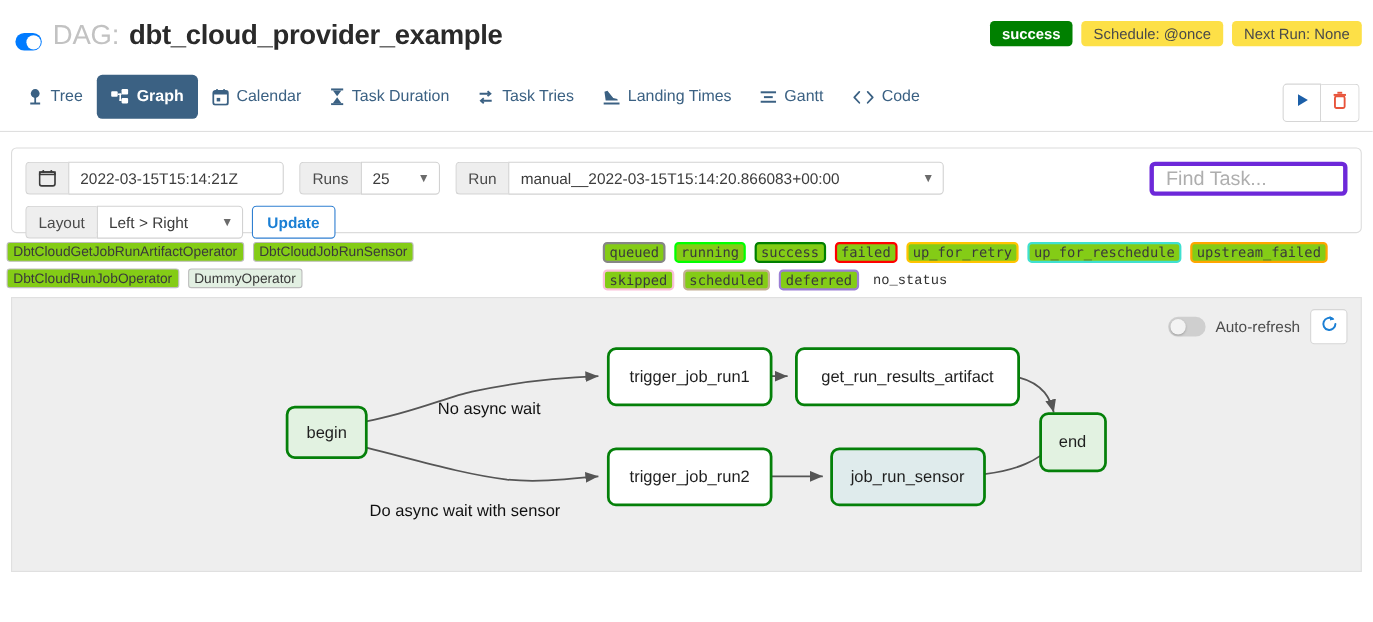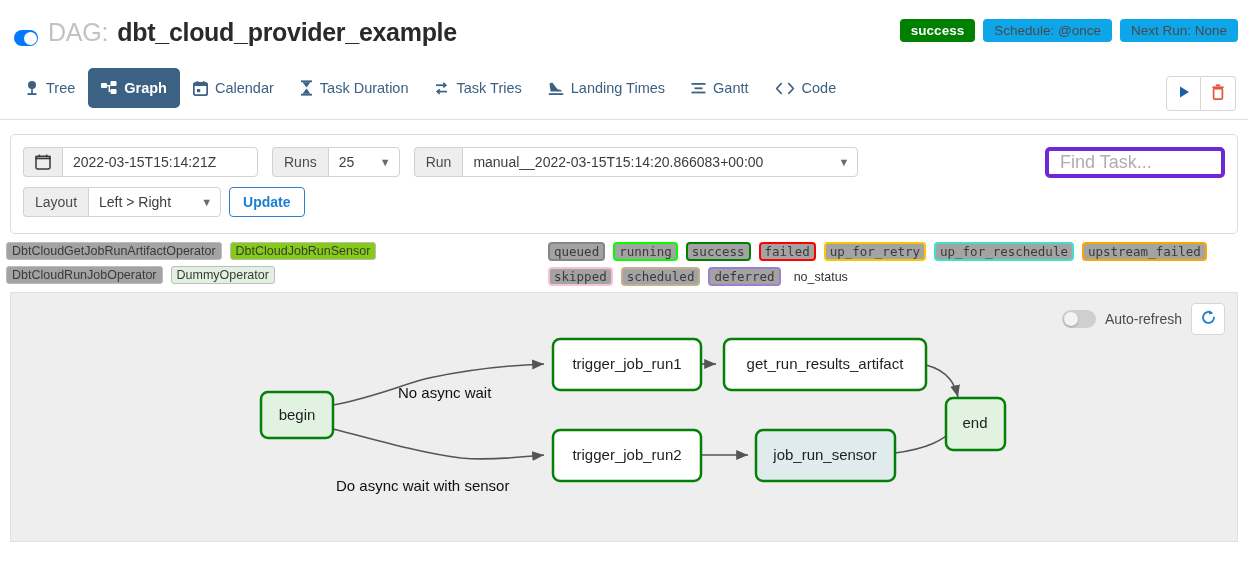"Schedule: @once" .pill { background: #0ea5e9 -> #fde047 }
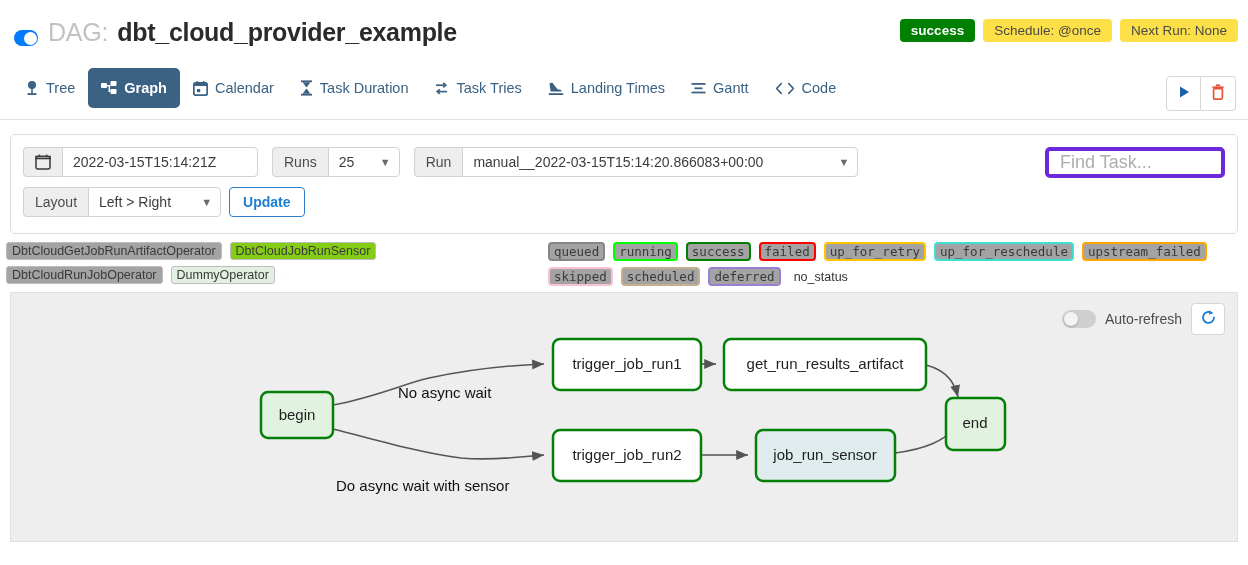"2022-03-15T15:14:21Z" .filter-panel { height: 100px -> 78px }
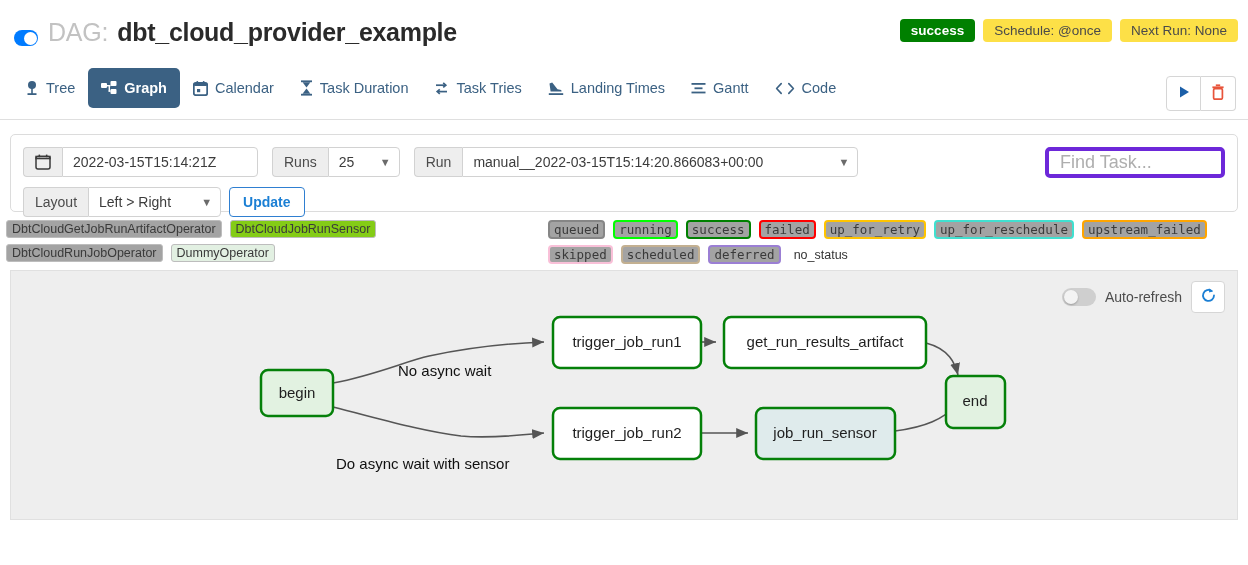"DbtCloudGetJobRunArtifactOperator" .chip { background: #a3a3a3 -> #84cc16 }
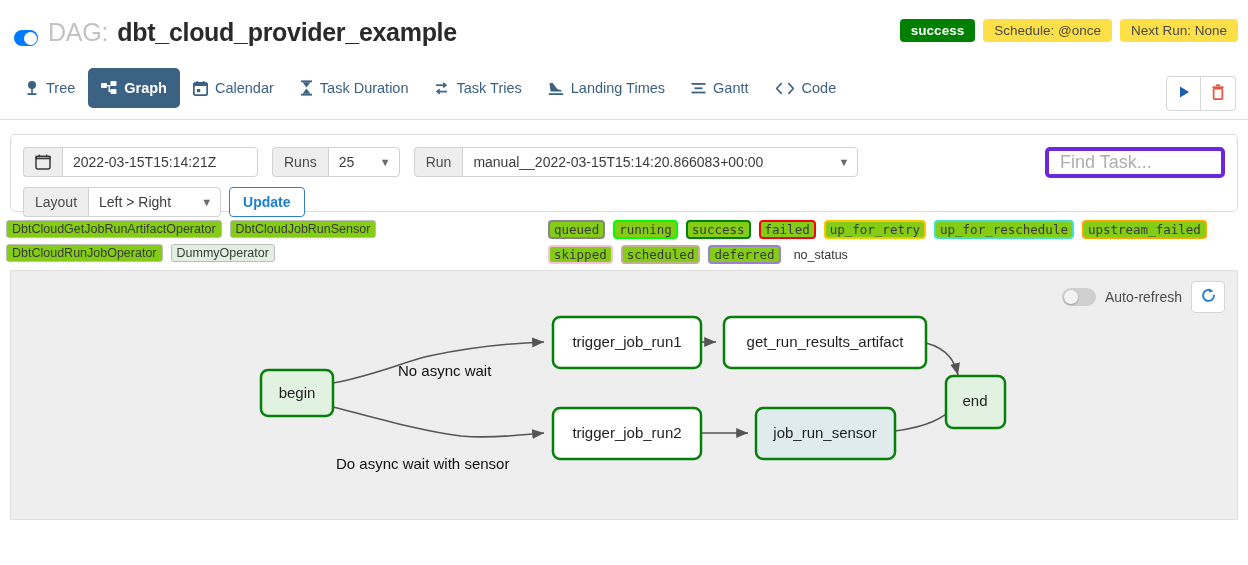"no_status" .chip.plain { font-family: Liberation Sans, sans-serif -> Liberation Mono, monospace }
